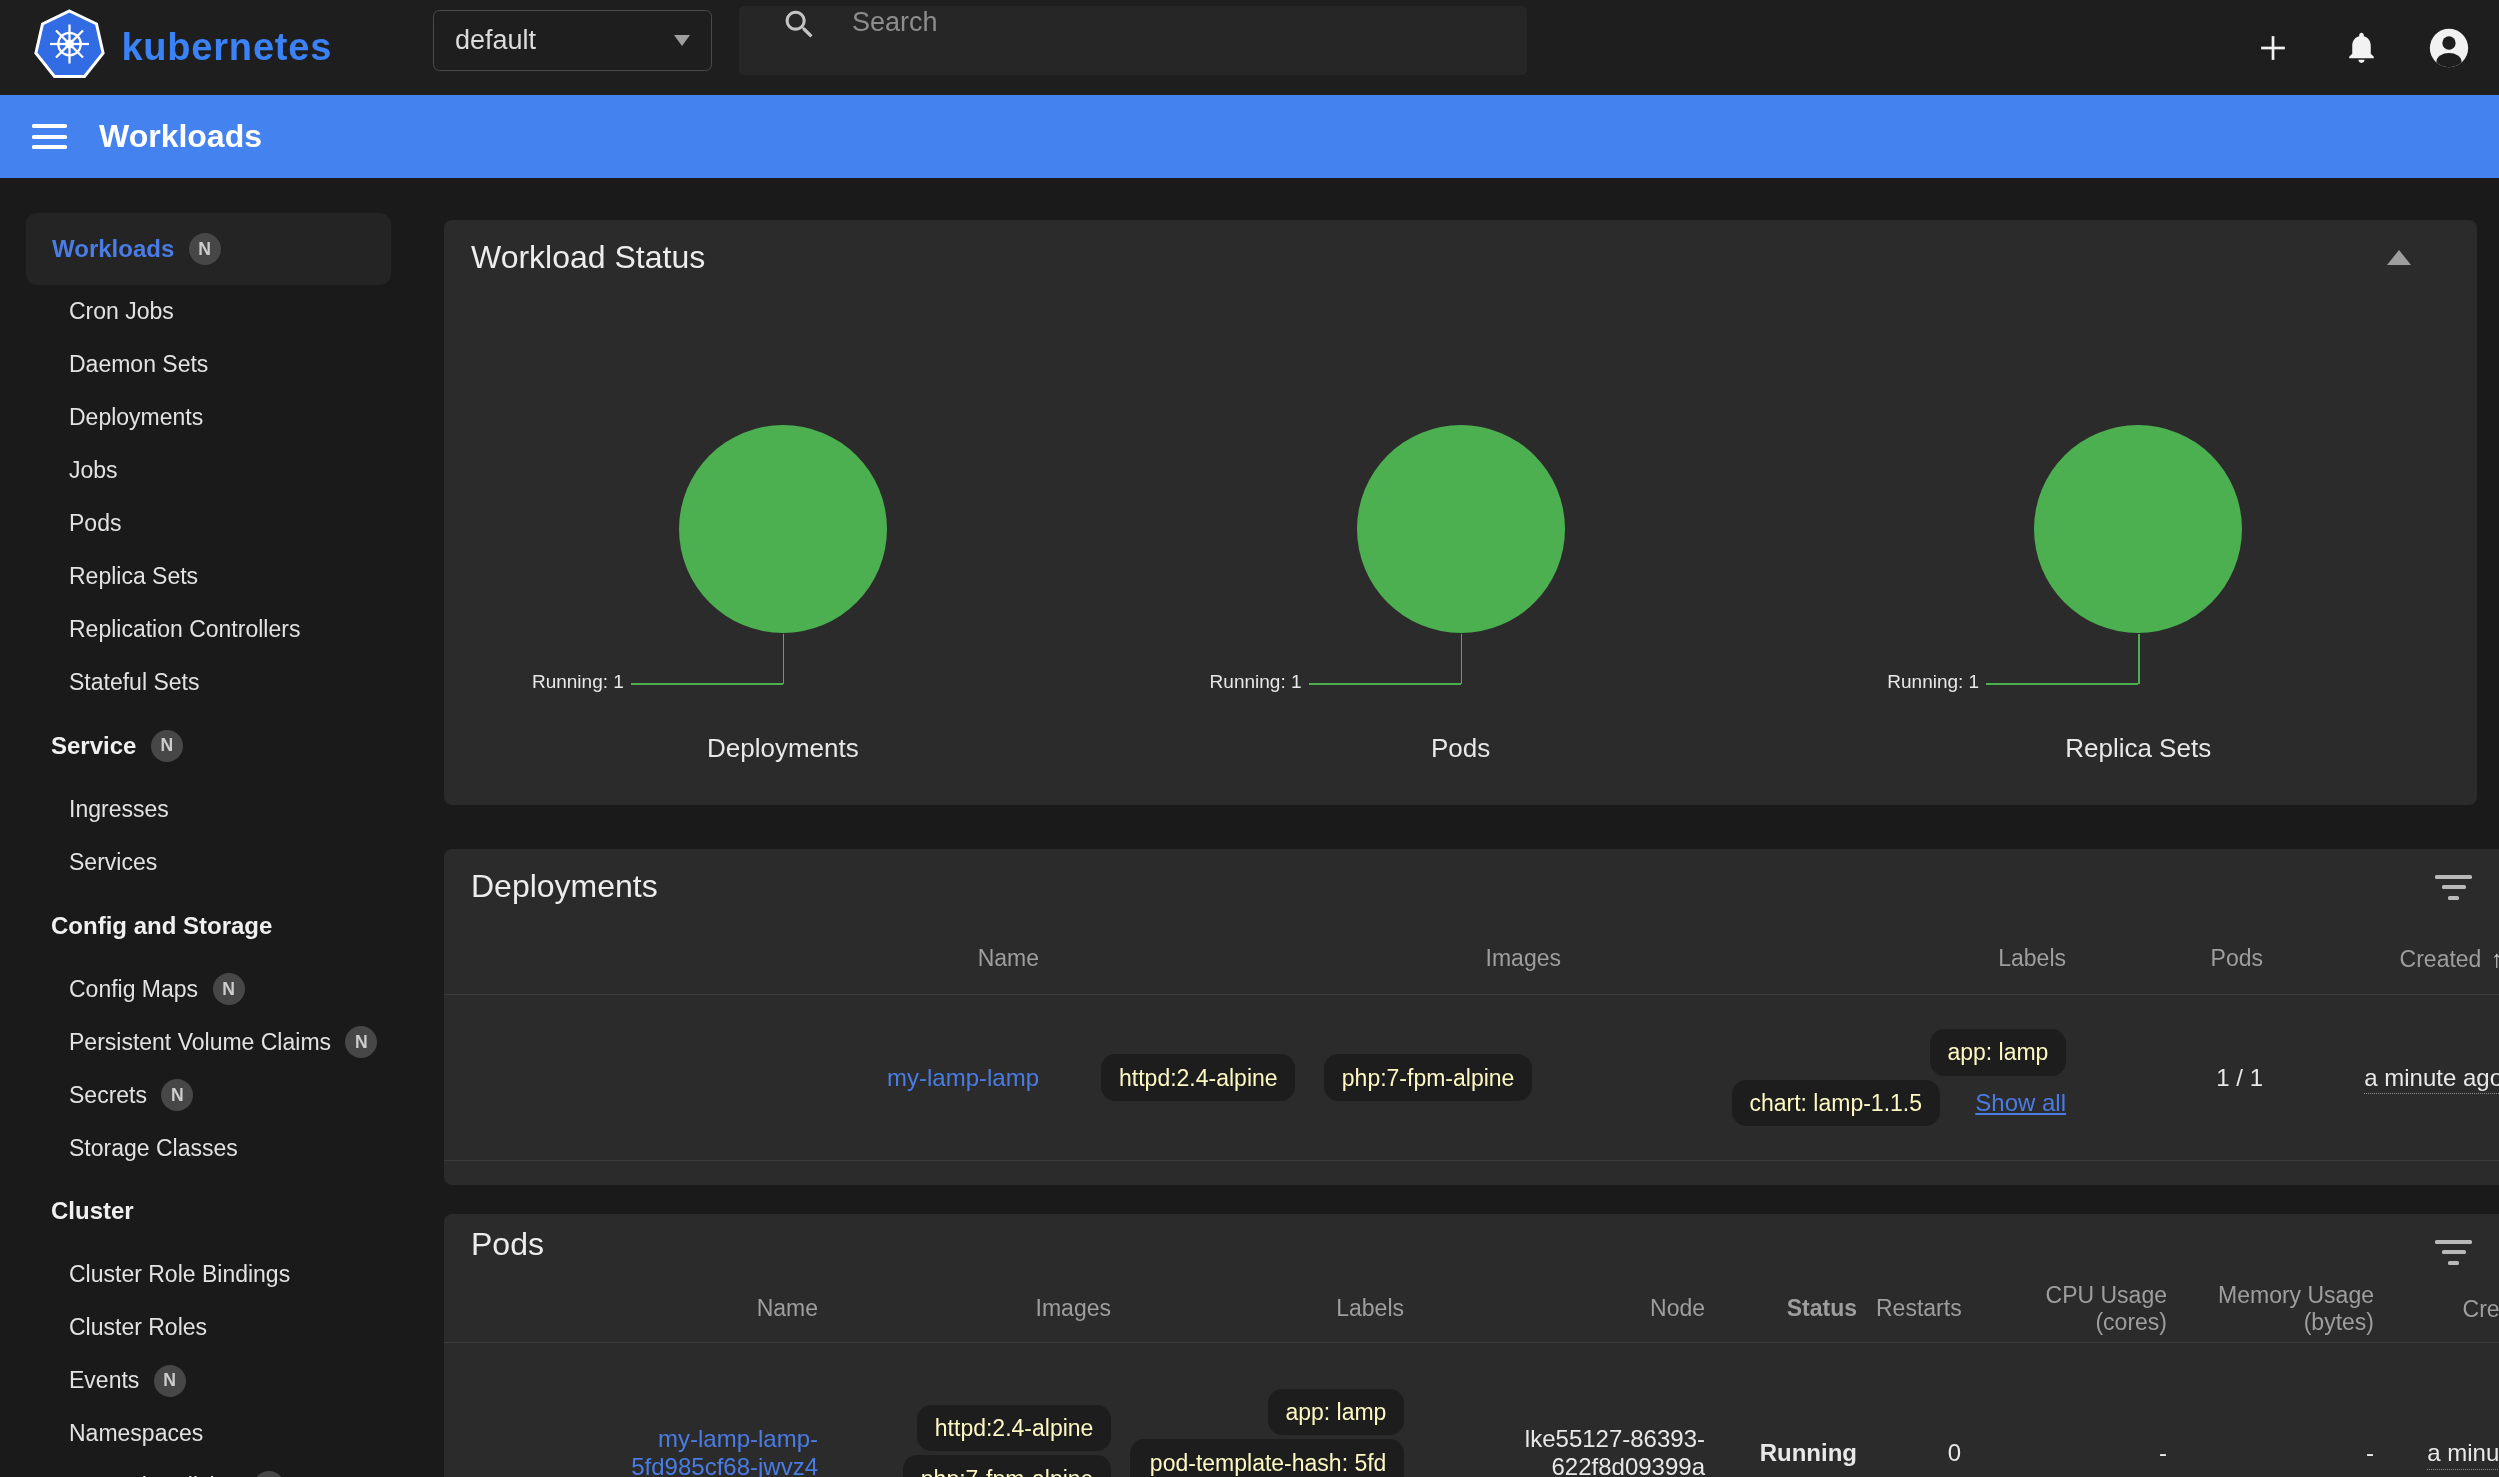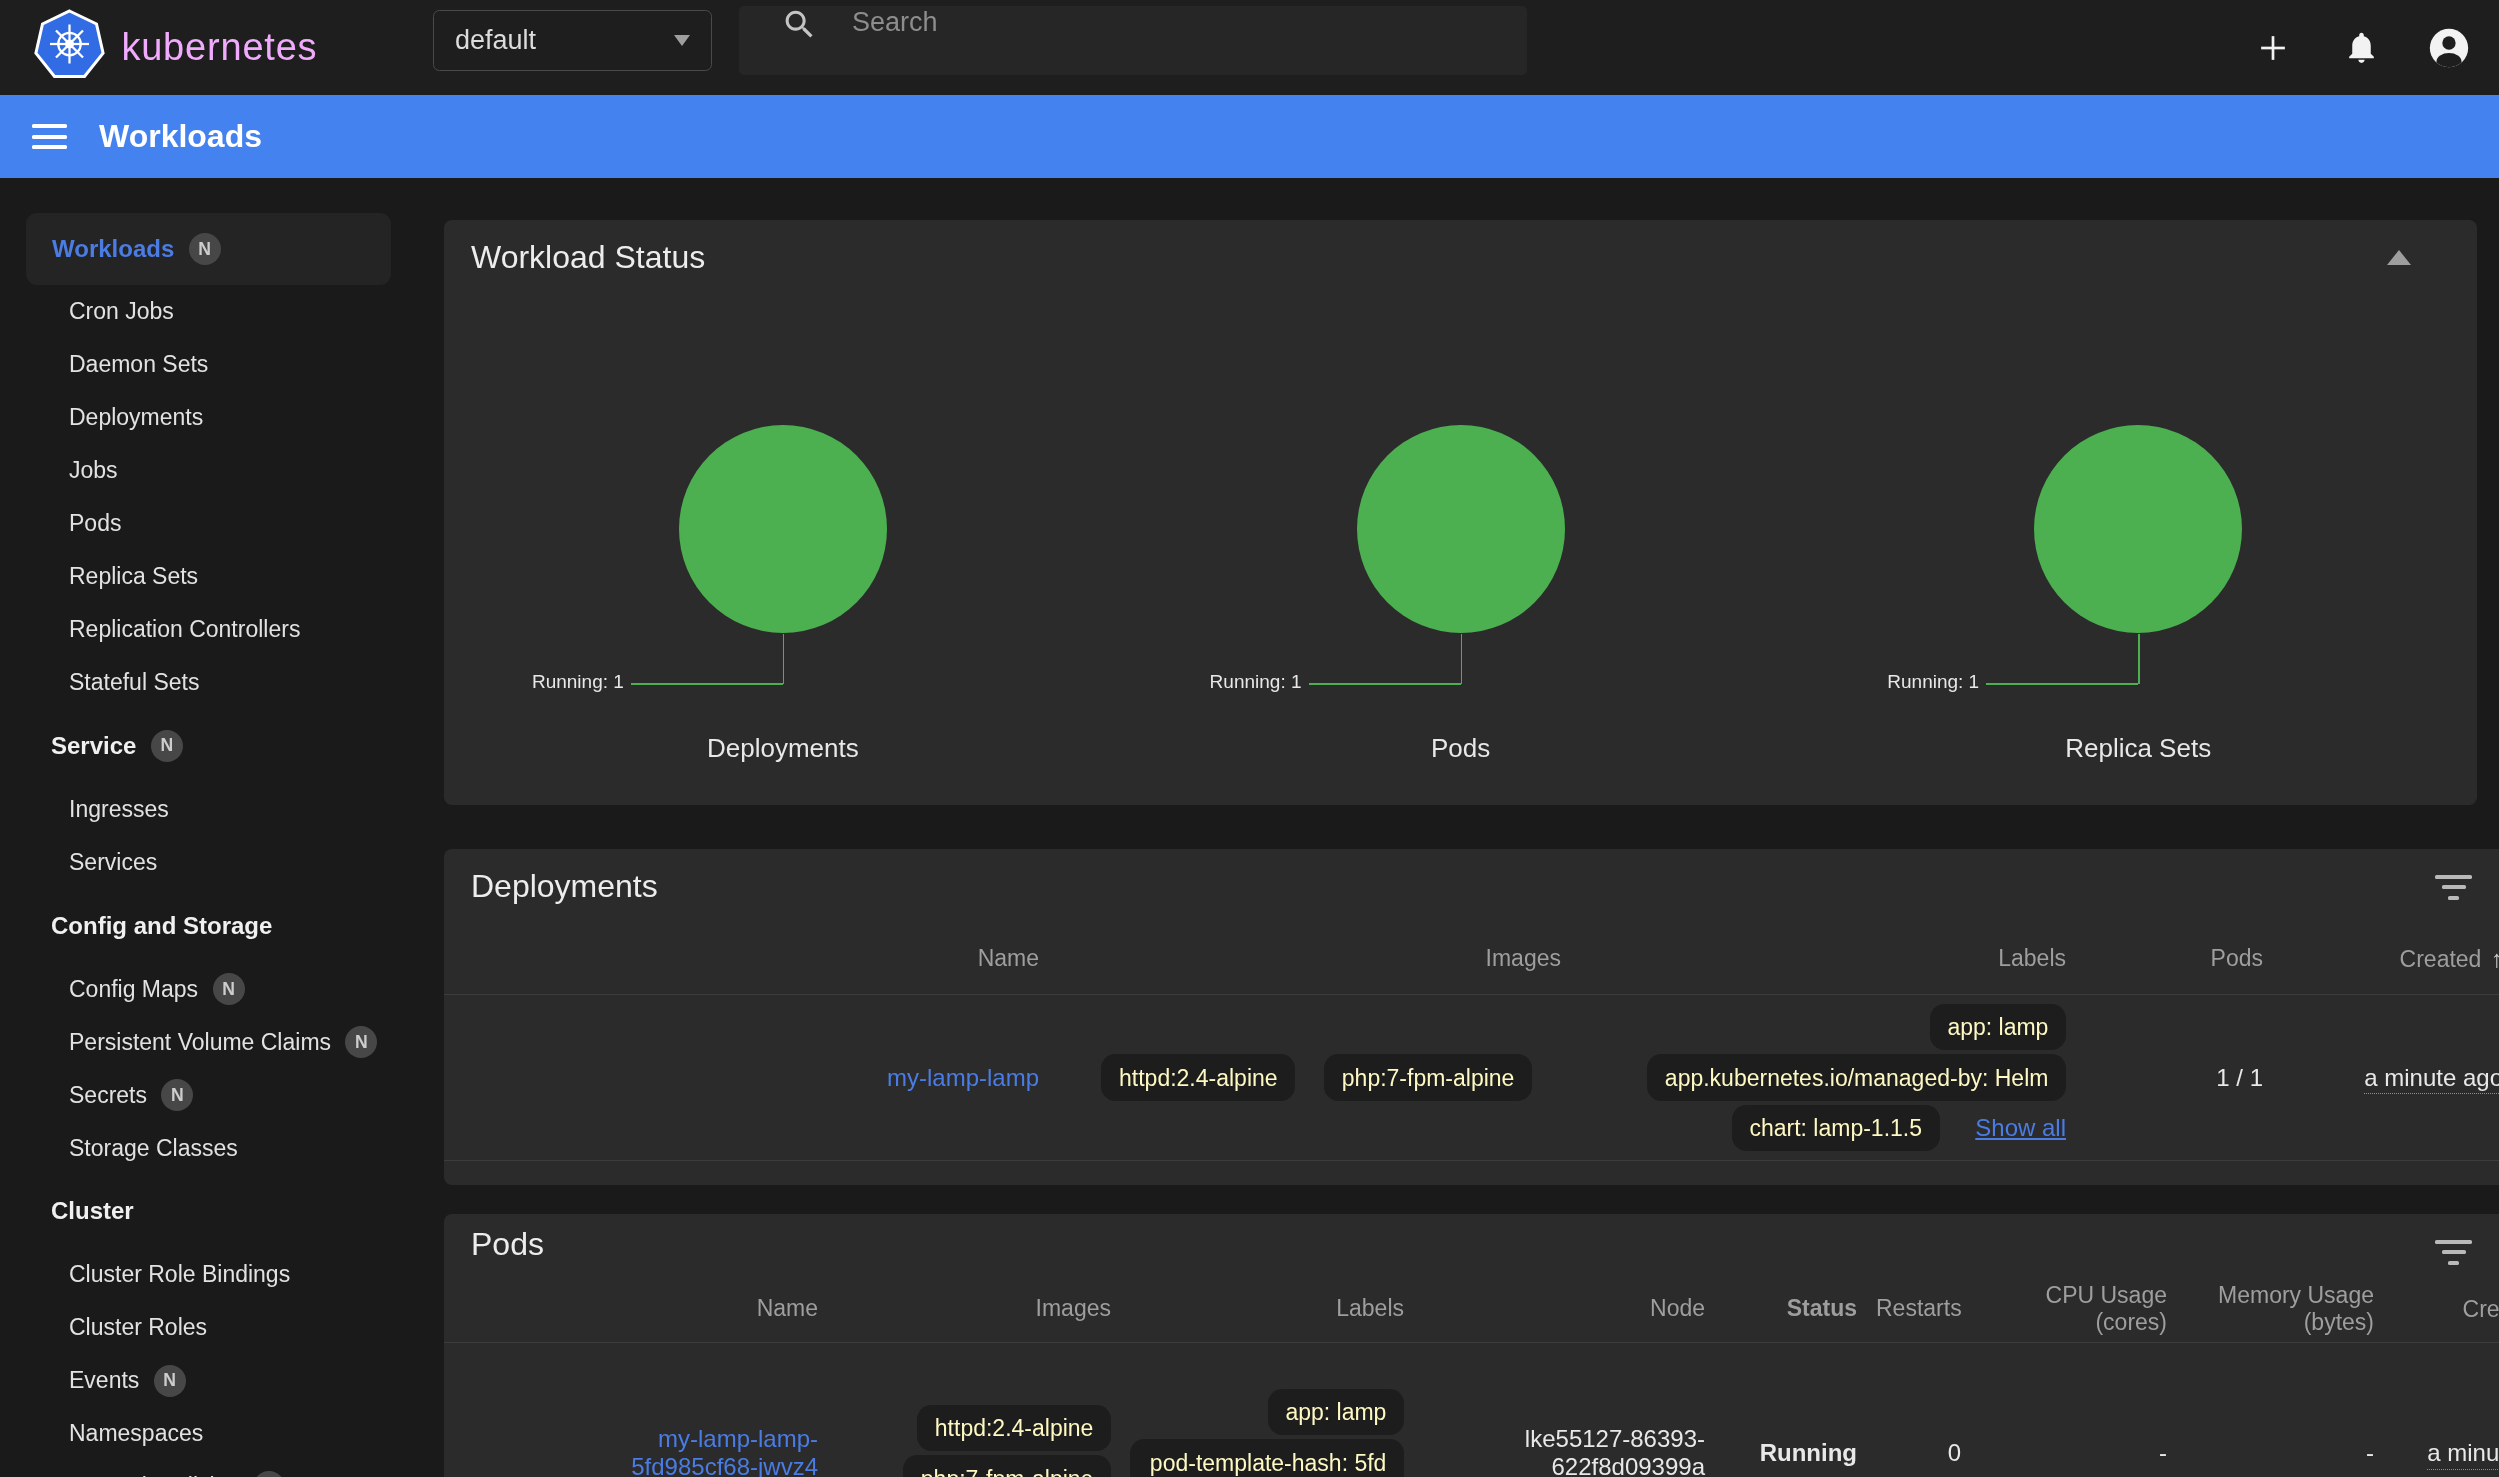"kubernetes" .logo-text { color: #f0abfc -> #3b82f6; font-weight: 400 -> 700 }
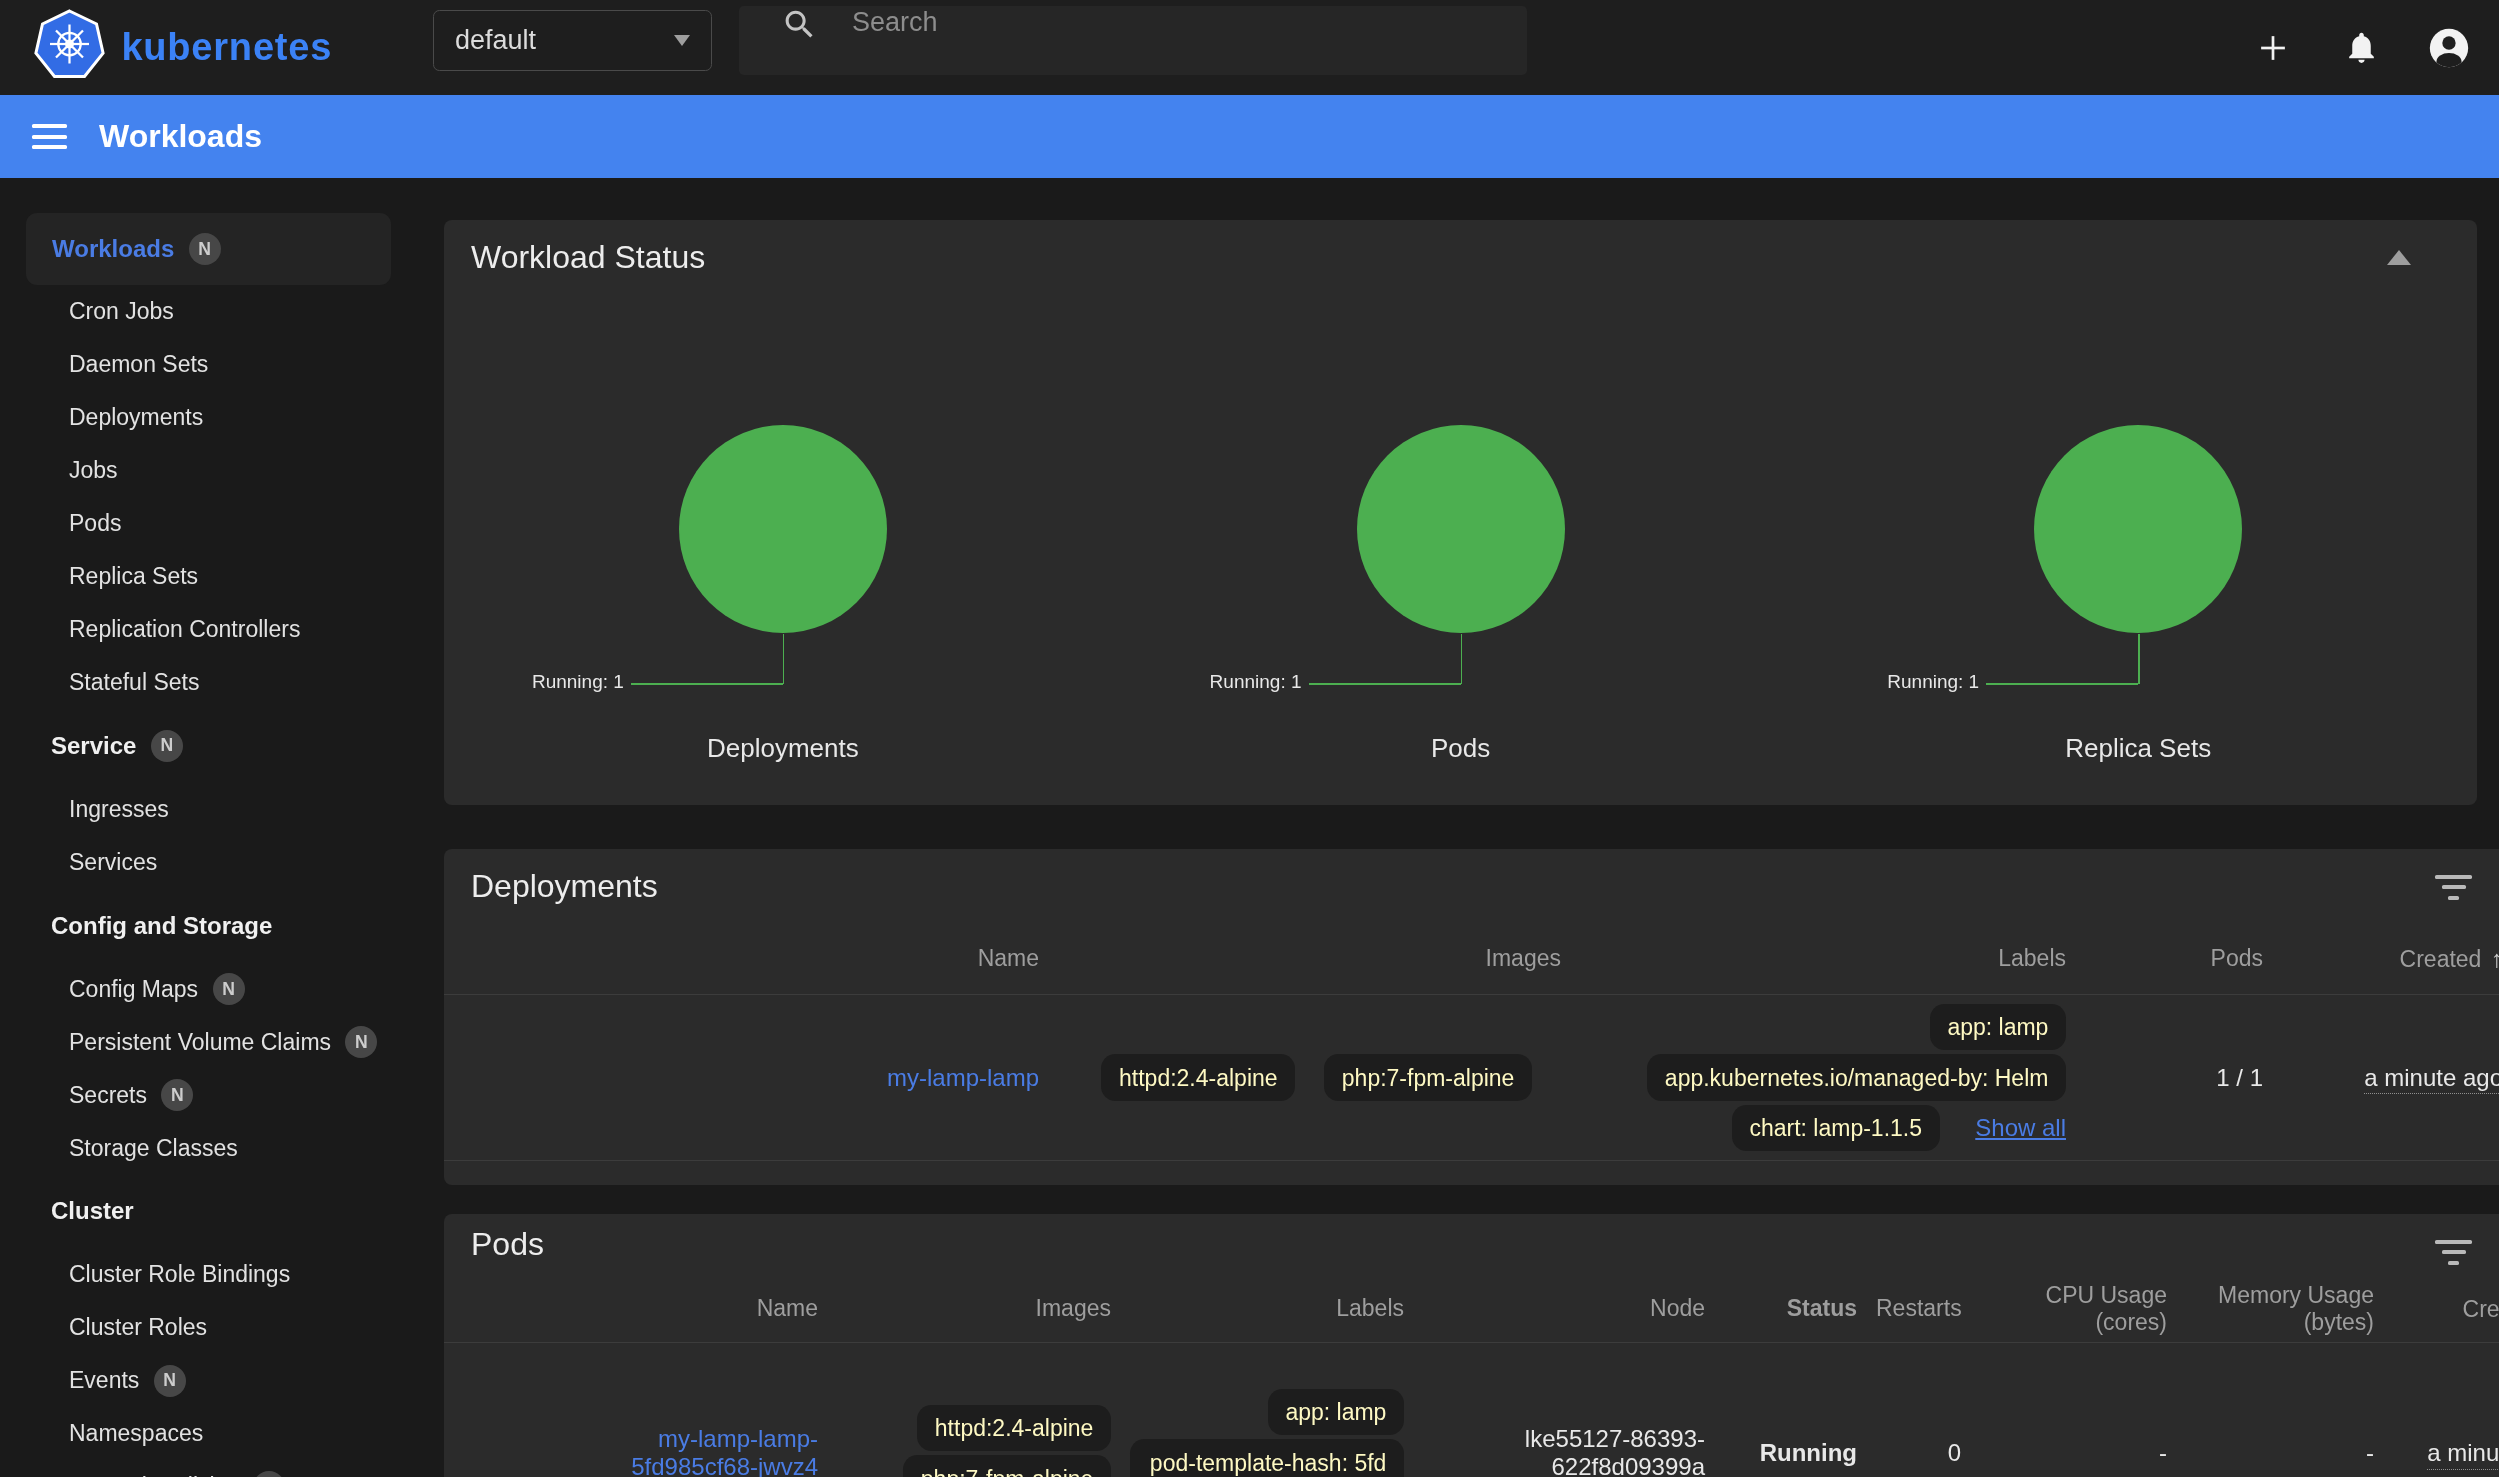"app.kubernetes.io/managed-by: Helm" div.chip-row { html: <div><span>app.kubernetes.io/managed-by: Helm</span></div> -> none }
